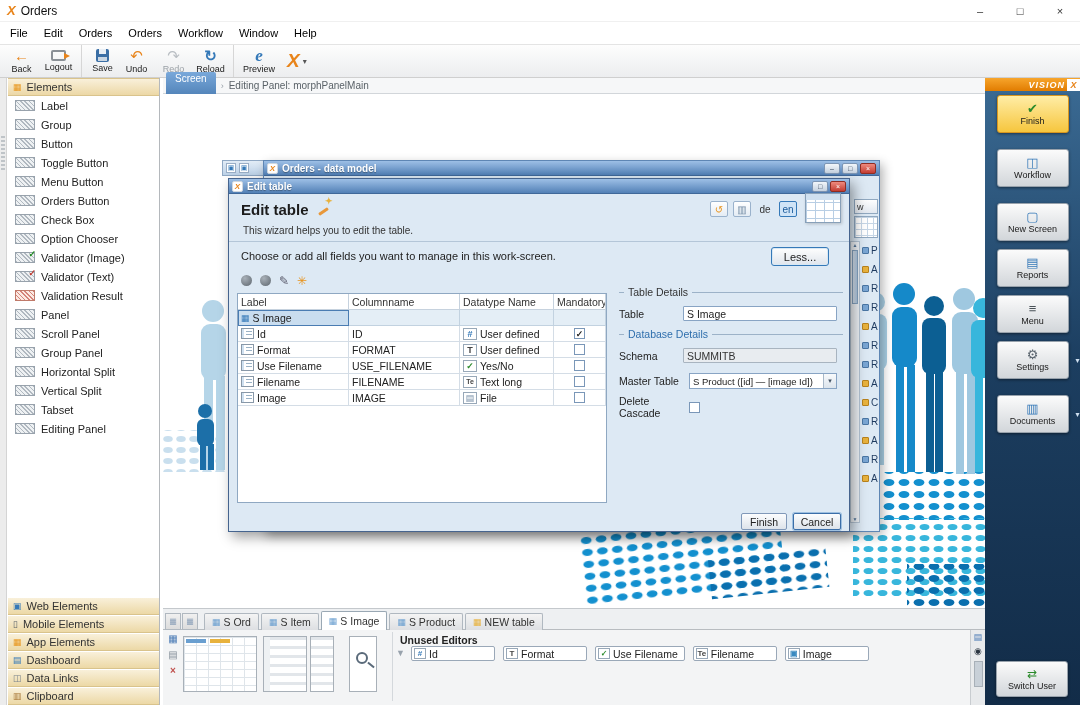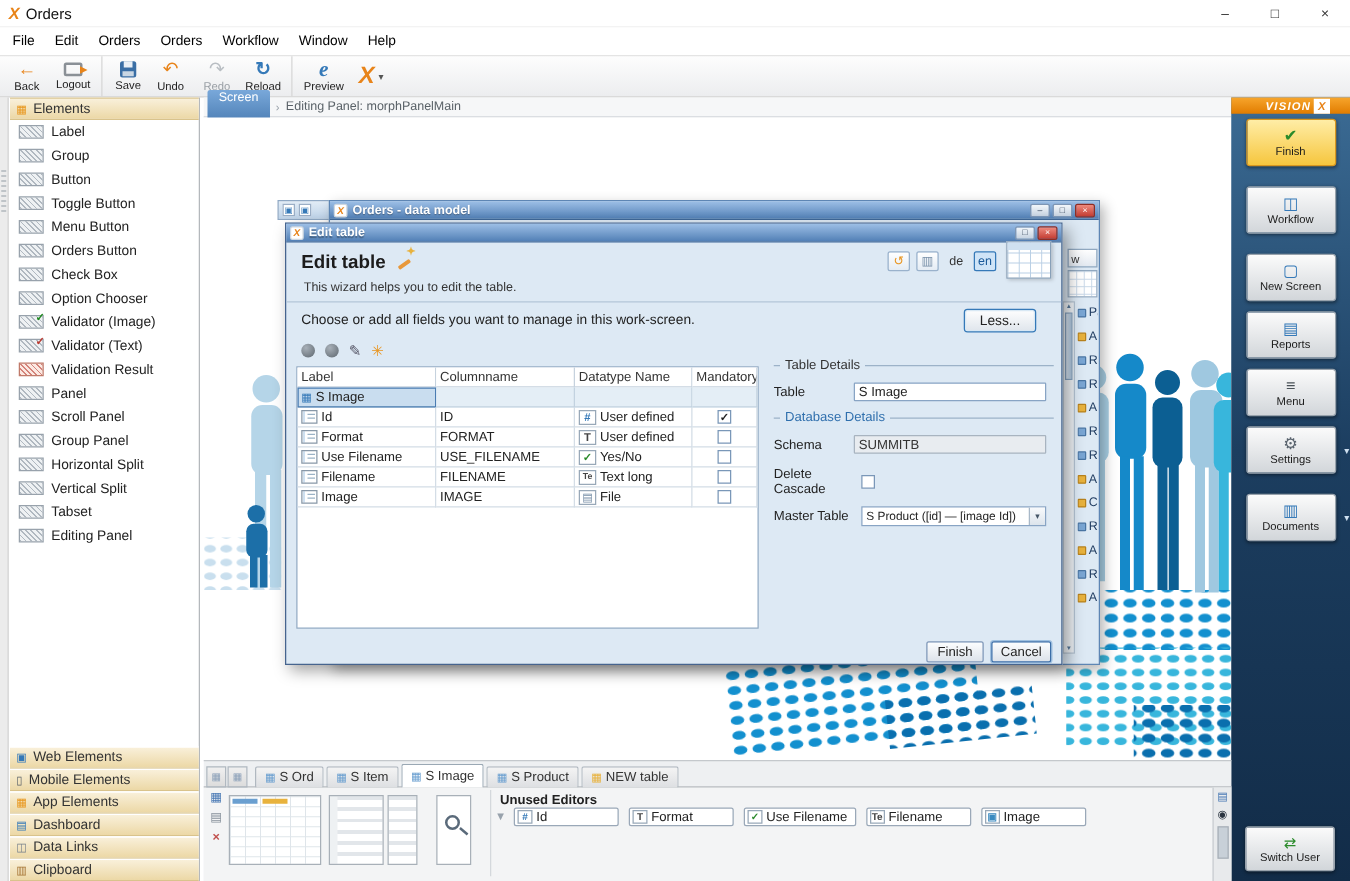"VISION" .vx-hdr { padding-right: 16px -> 0 }
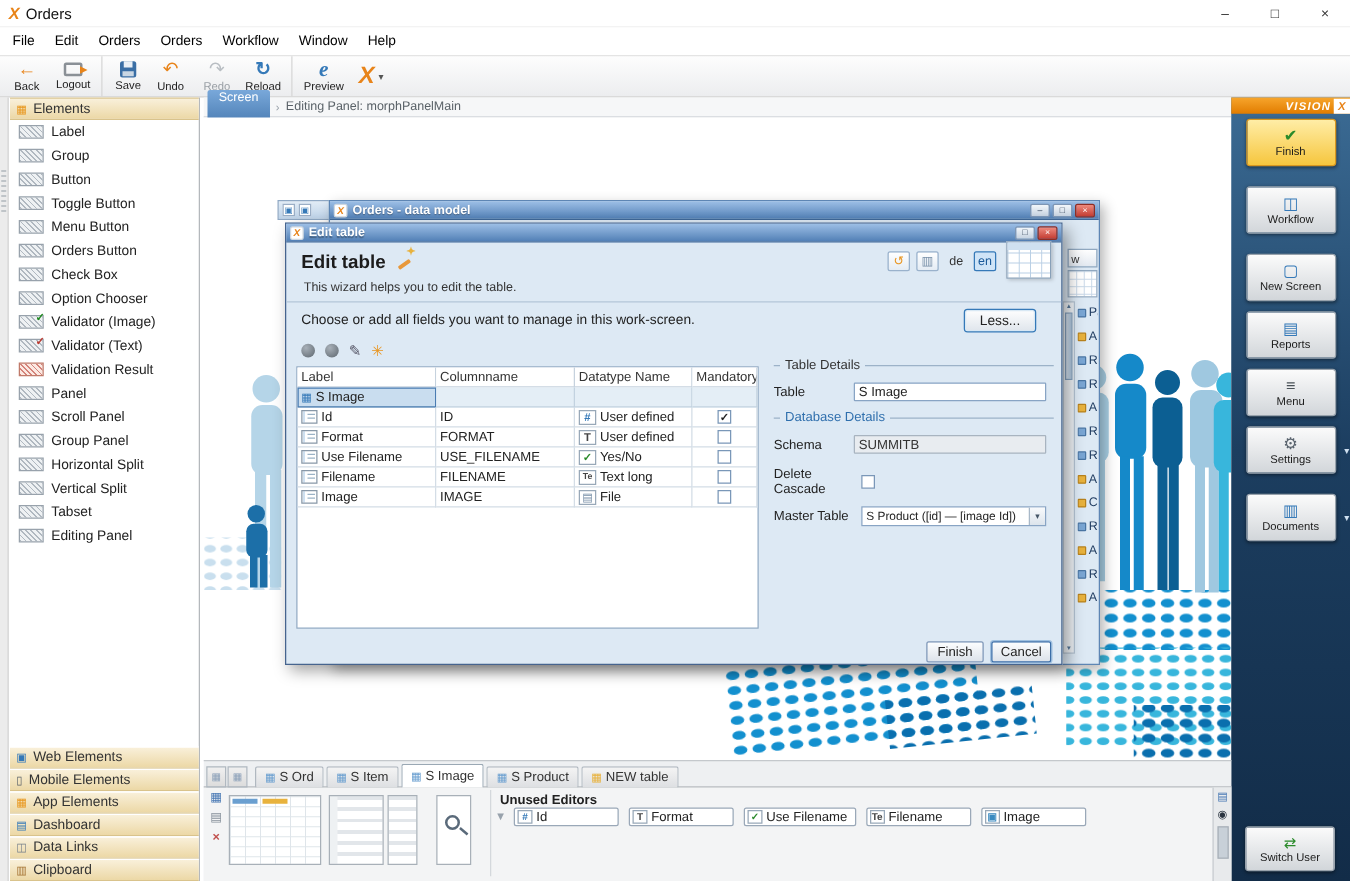"Delete Cascade" div.det-row { order: before "Master Table" -> after "Master Table" }
